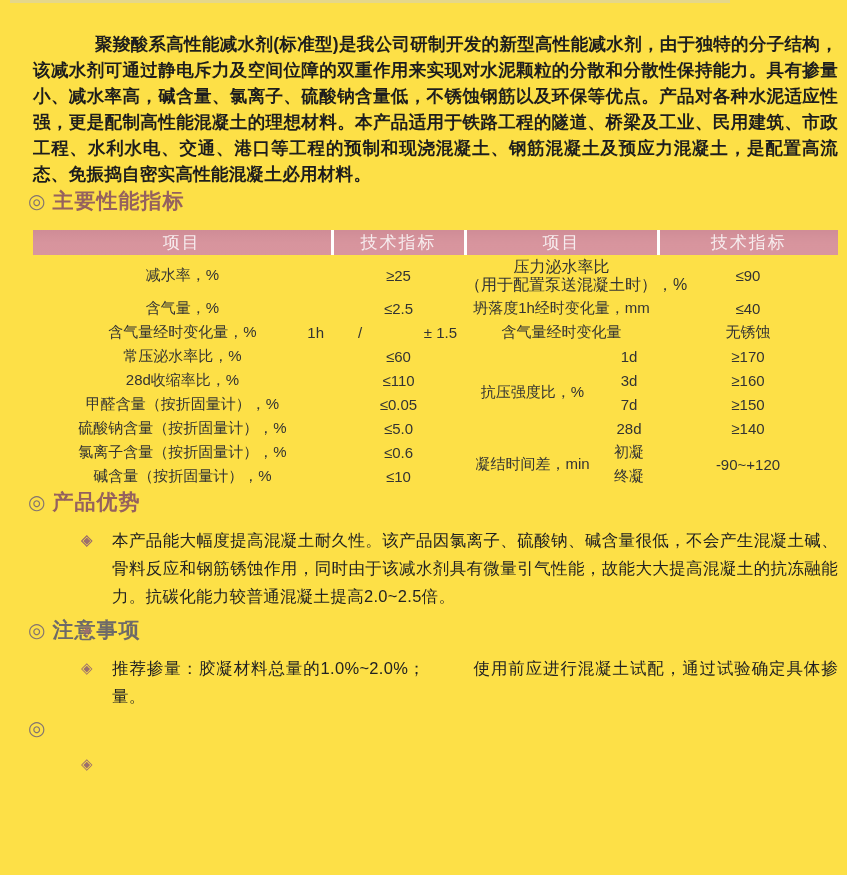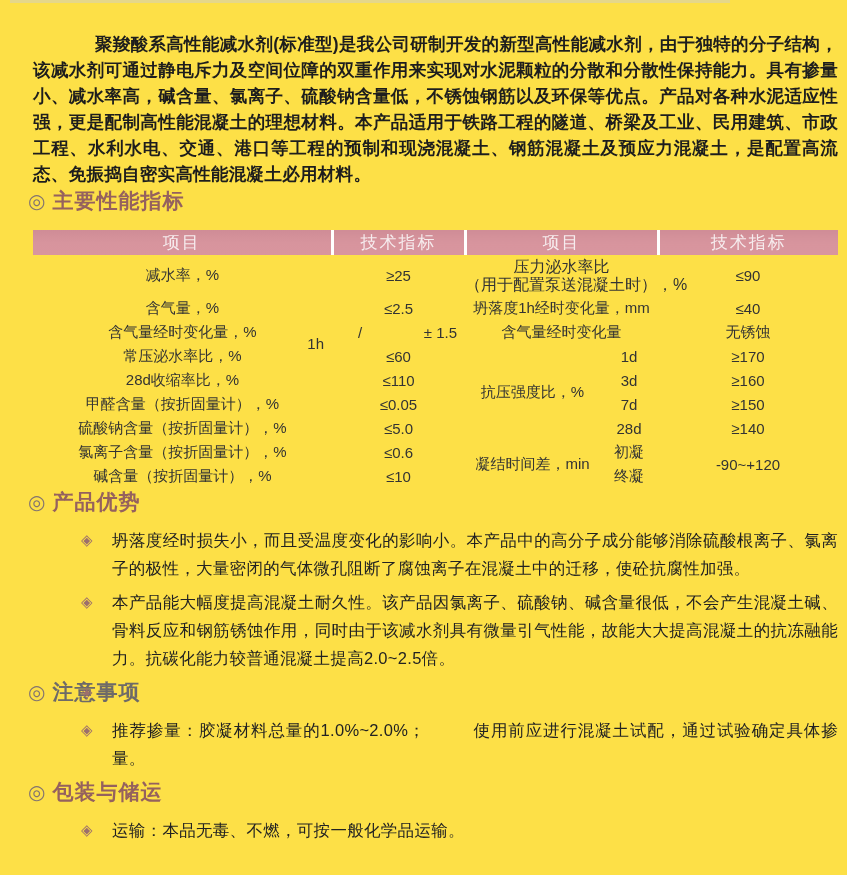"1h" td.rel .abs-r { margin-top: 11px -> none }
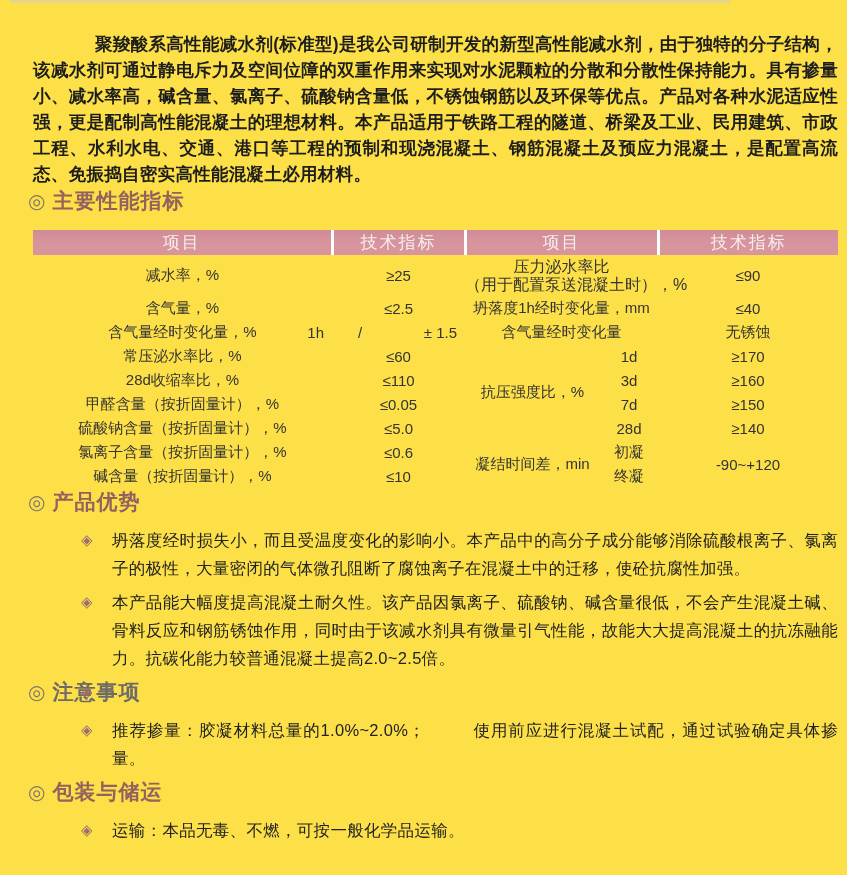"坍落度经时损失小，而且受温度变化的影响小。本产品中的高分子成分能够消除硫酸根离子" span { html: <span>坍落度经时损失小，而且受温度变化的影响小。本产品中的高分子成分能够消除硫酸根离子、氯离子的极性，大量密闭的气体微孔阻断了腐蚀离子在混凝土中的迁移，使砼抗腐性加强。</span> -> none }
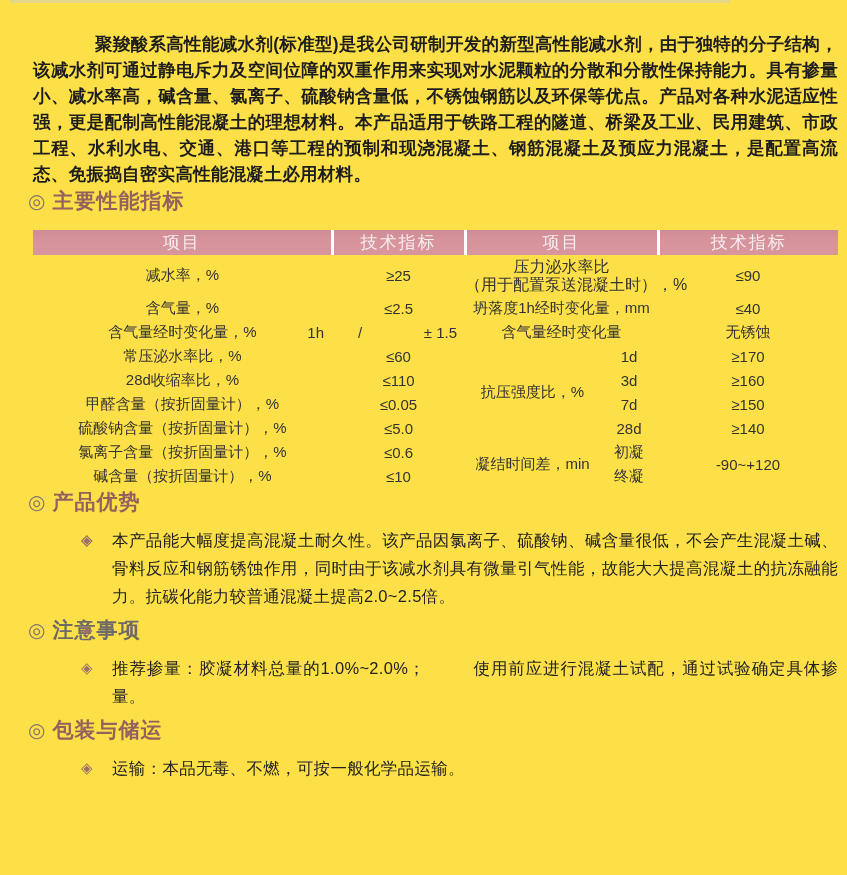"包装与储运" span { html: <span>包装与储运</span> -> none }
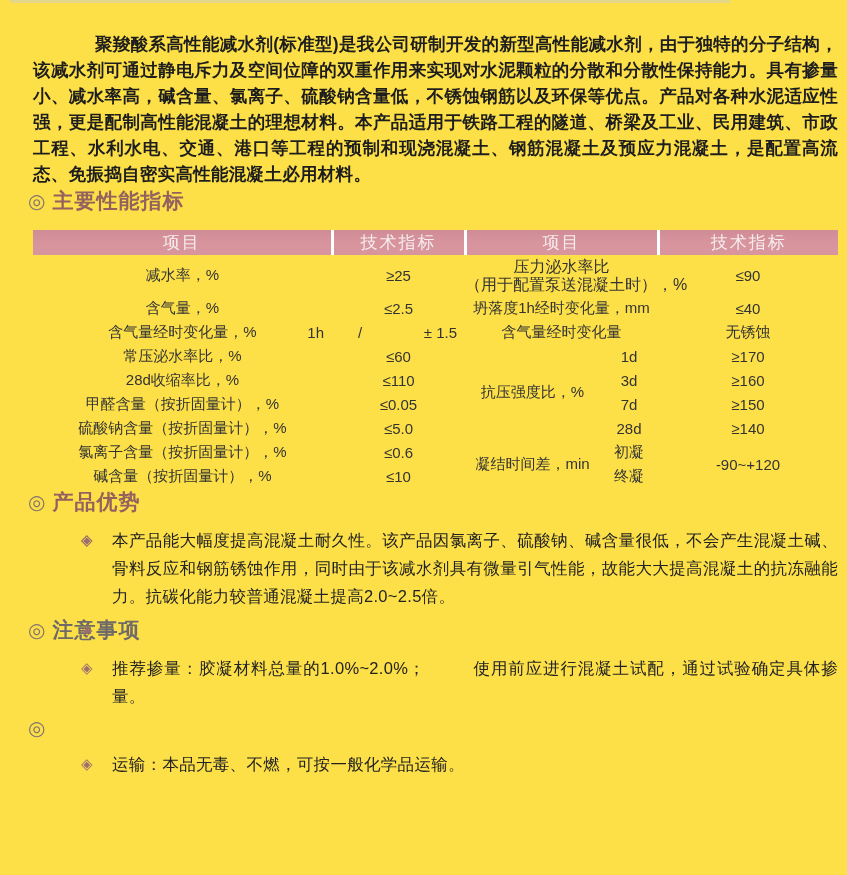"运输：本品无毒、不燃，可按一般化学品运输。" span { html: <span>运输：本品无毒、不燃，可按一般化学品运输。</span> -> none }
